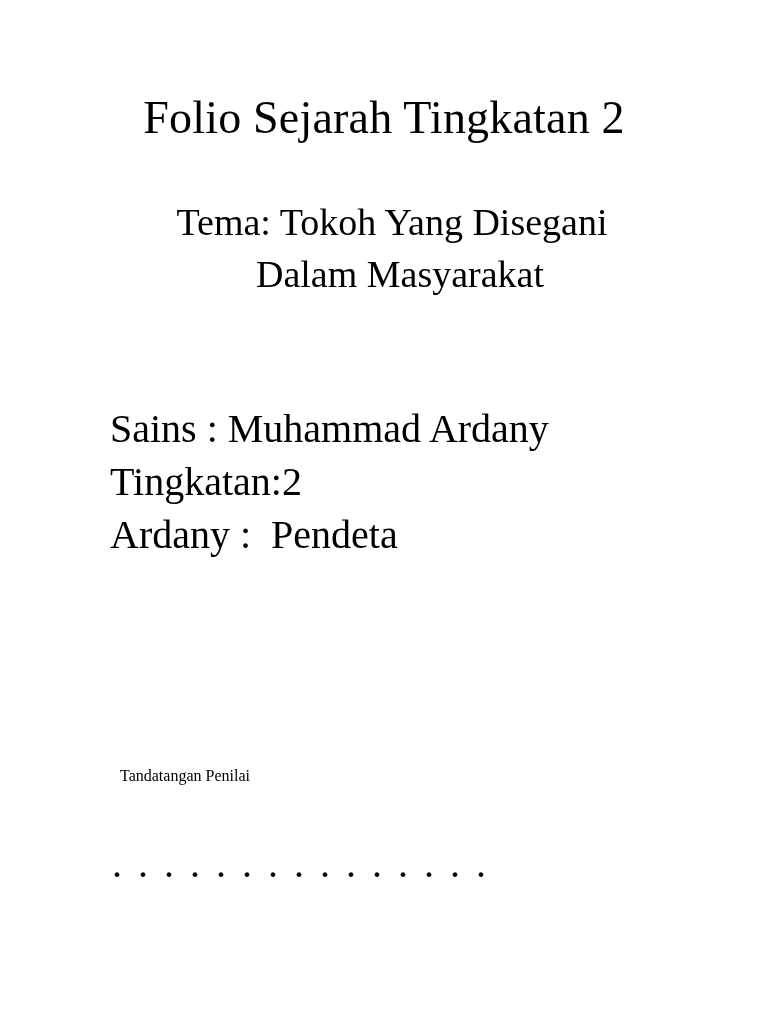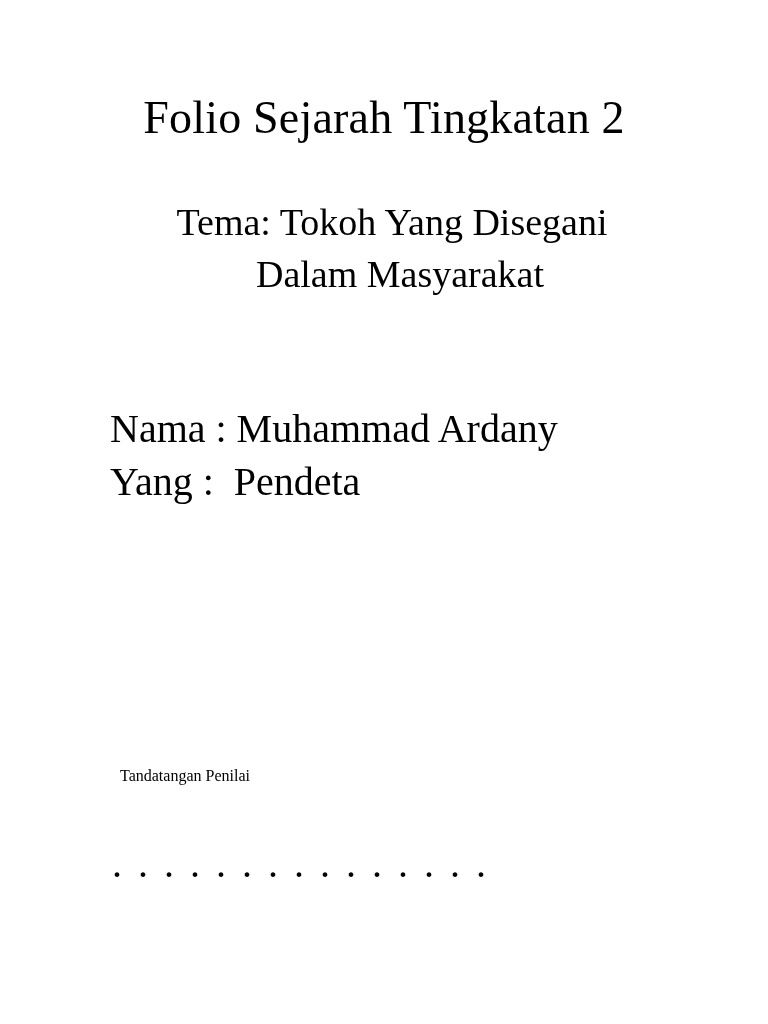"Nama : Muhammad Ardany" span.field-line { text: Nama -> Sains }
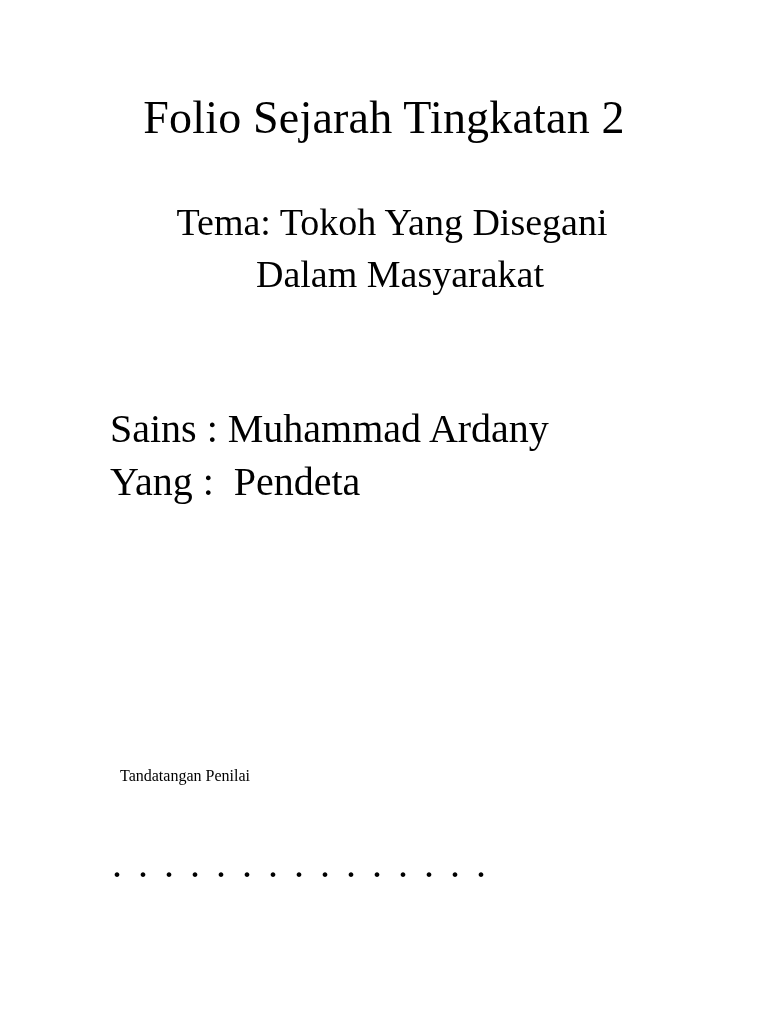"Tingkatan:2" span.field-line { html: none -> <span>Tingkatan:2</span> }
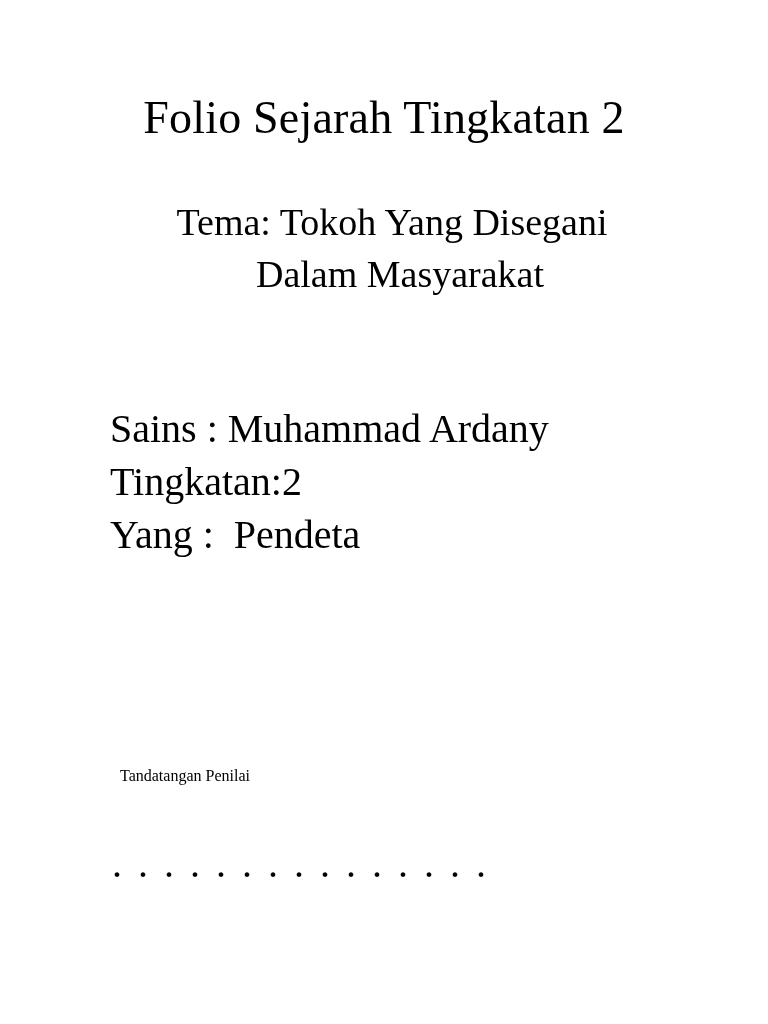"Yang : Pendeta" span.field-line { text: Yang -> Ardany }
